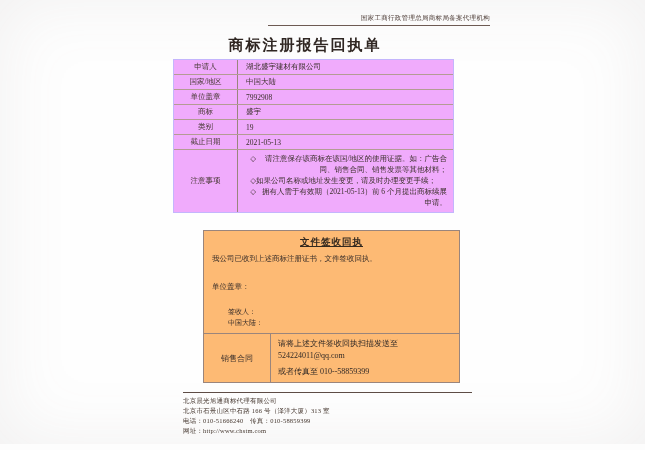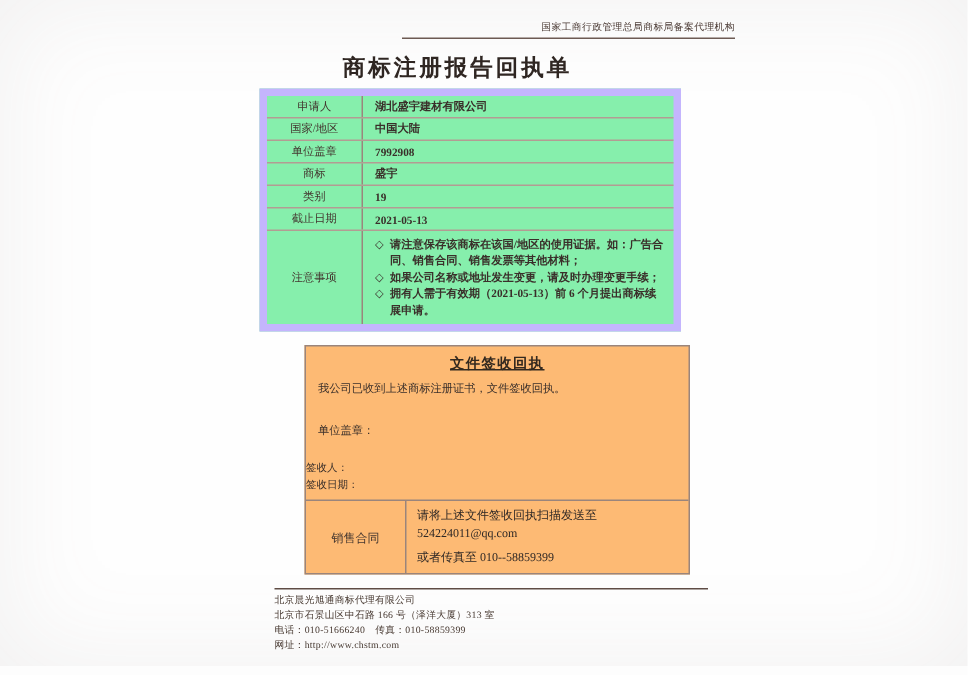"申请人" .info-table { background: #86efac -> #f0abfc; border: 5px solid #c4b5fd -> 1px solid #c4b5fd; text-align: none -> right }
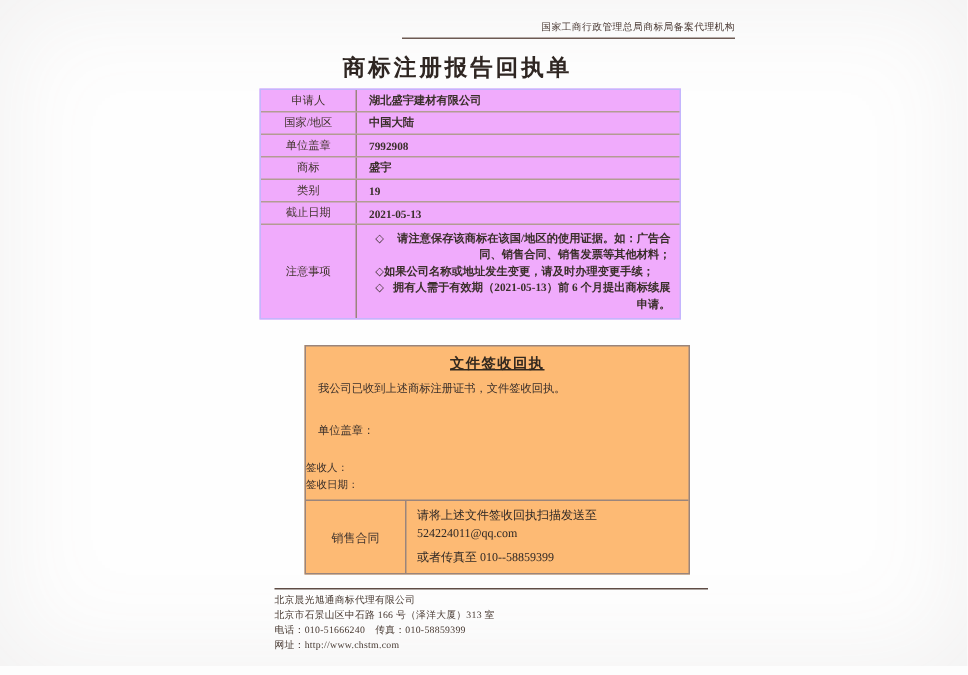"湖北盛宇建材有限公司" .it-value { font-weight: bold -> none }
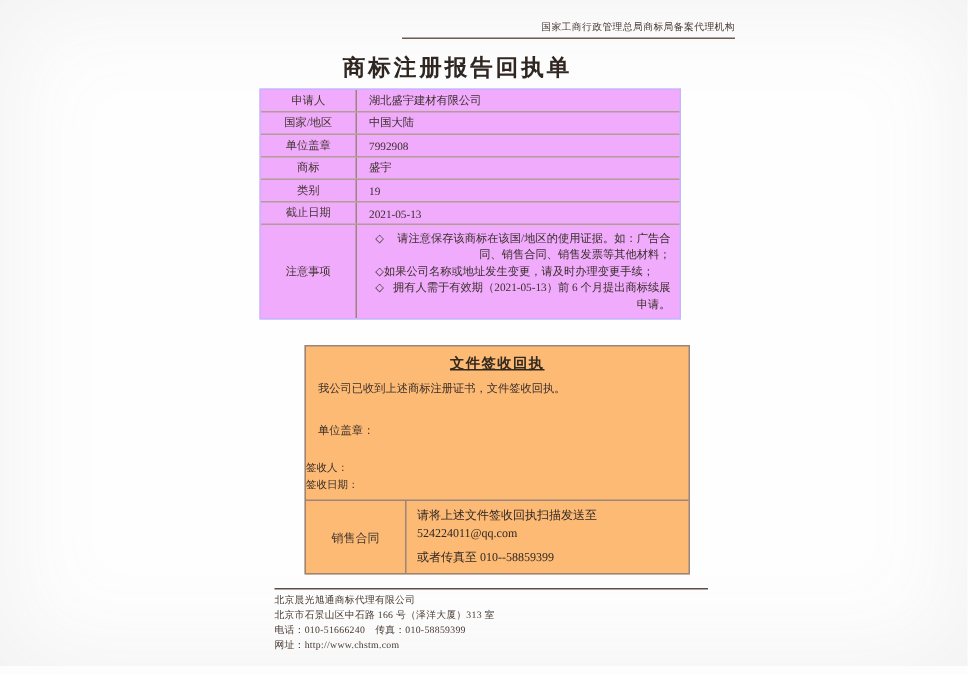"签收人：" .receipt-signer { margin: 15px 8px 0 0 -> 15px 8px 0 24px }
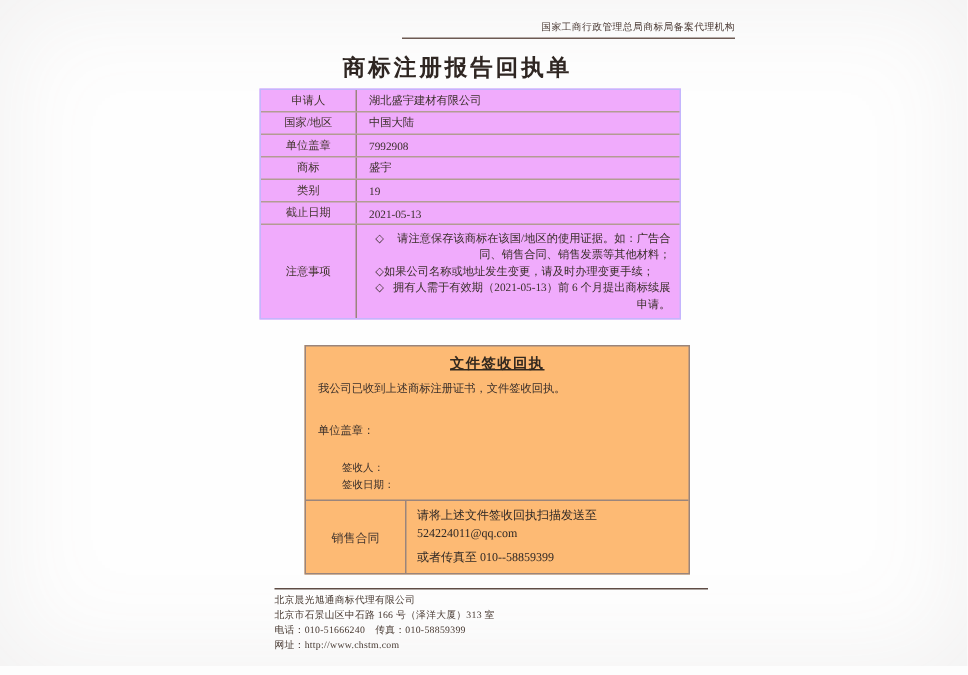"签收日期：" div { text: 签收日期 -> 中国大陆 }
